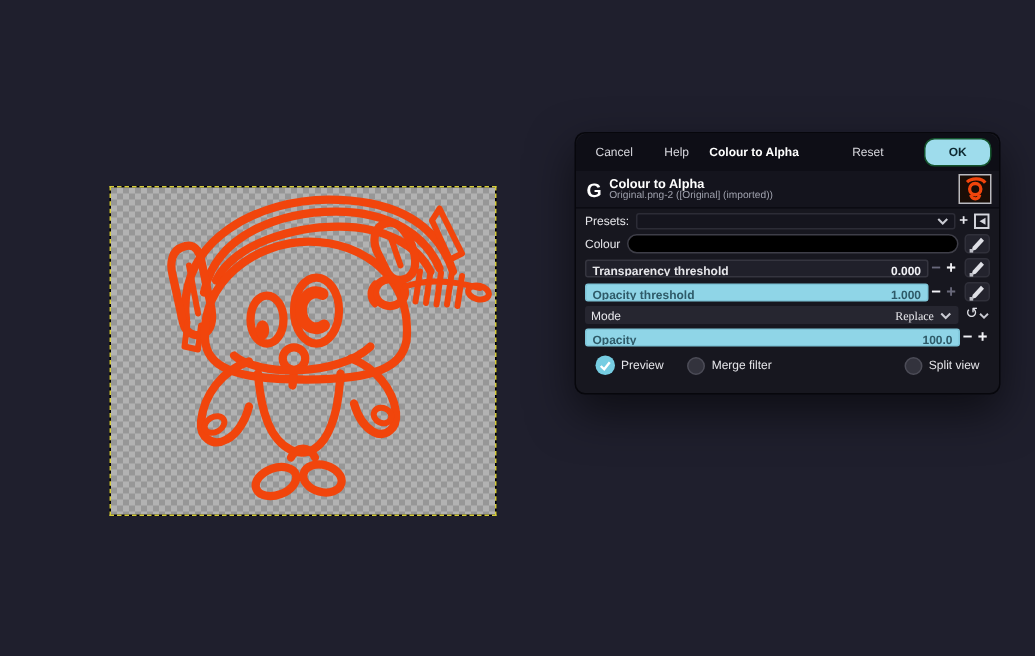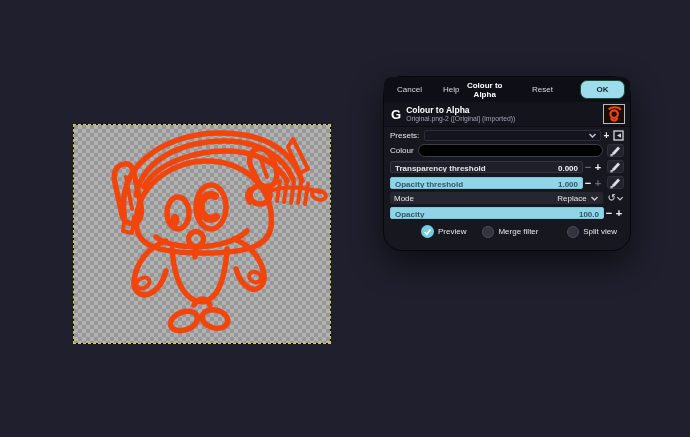"Cancel" .dialog { border-radius: 19px -> 7px; top: 76px -> 88px; width: 248px -> 284px }
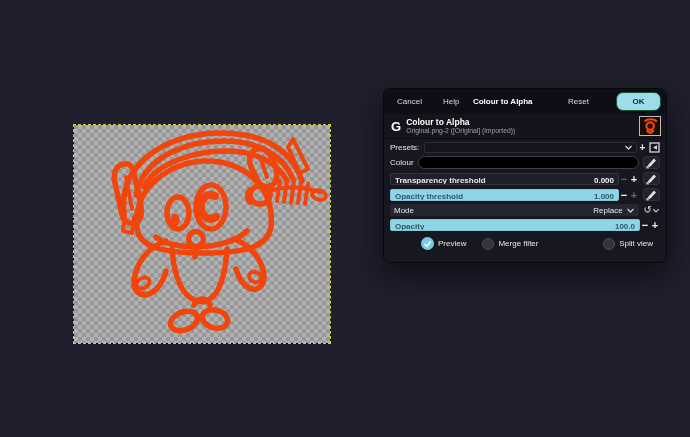"Replace" .mode-val { font-family: none -> Liberation Serif, serif }
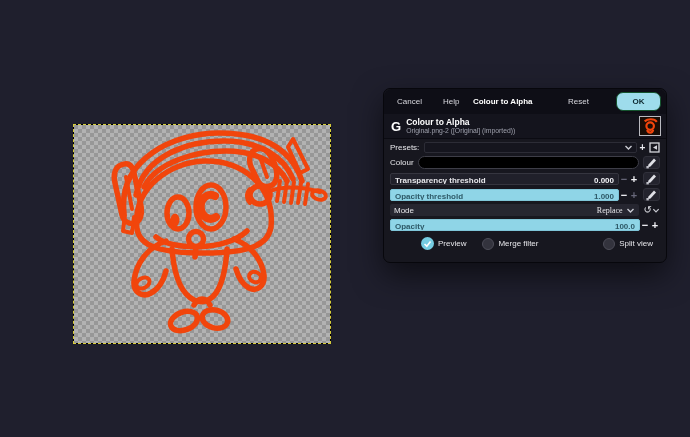"Preview" .grp { margin-left: 24px -> none }
